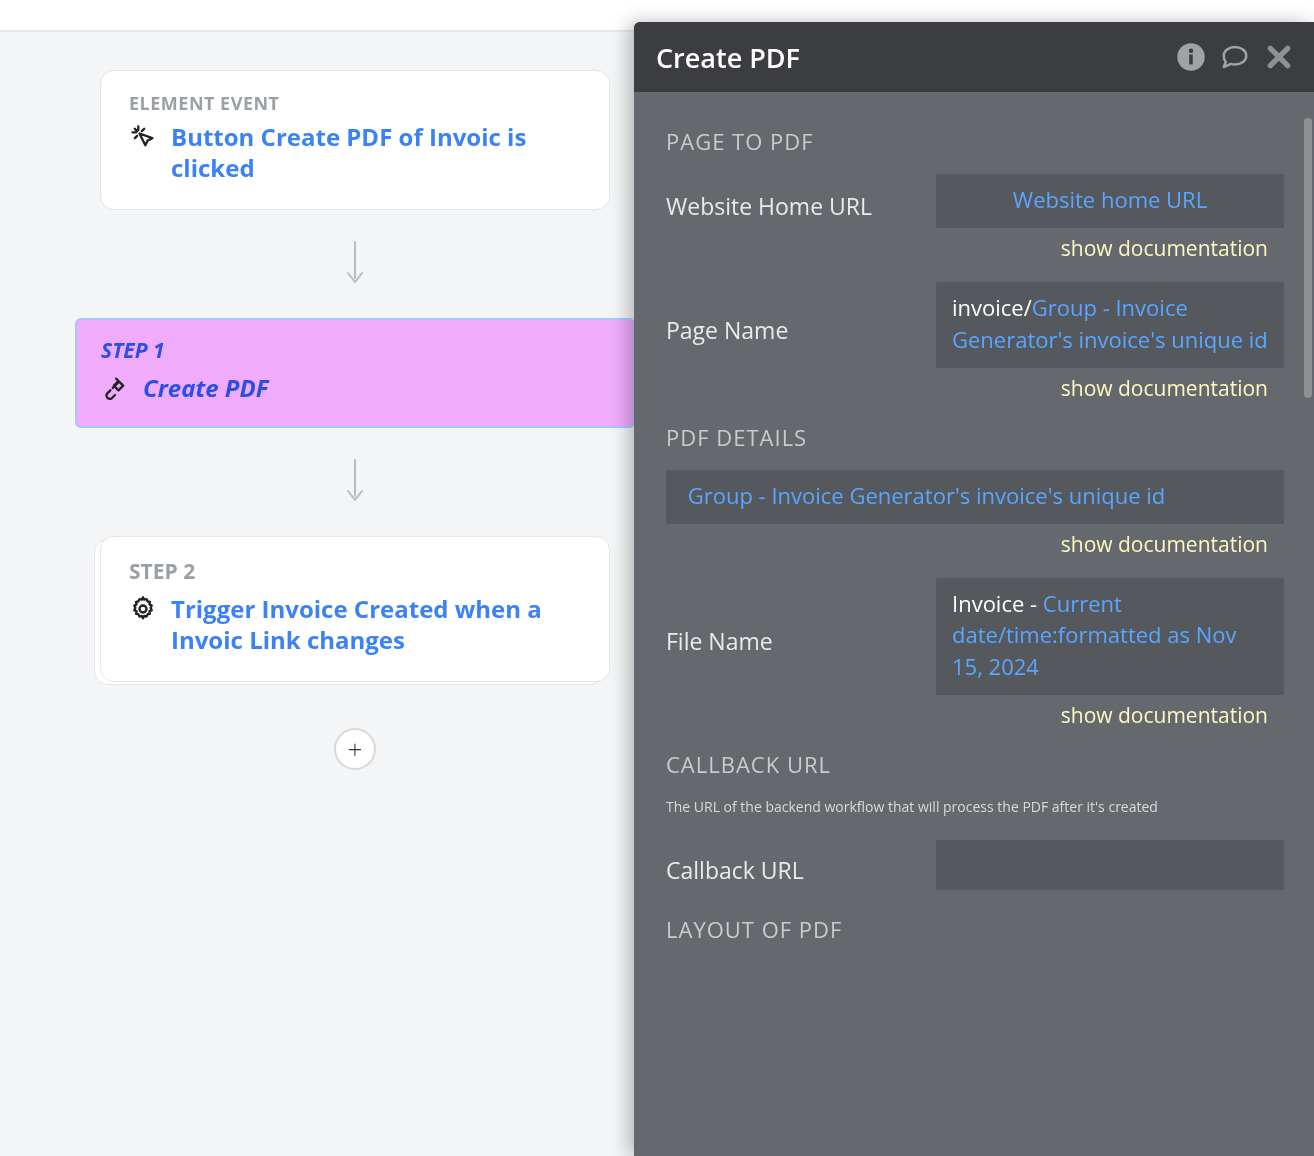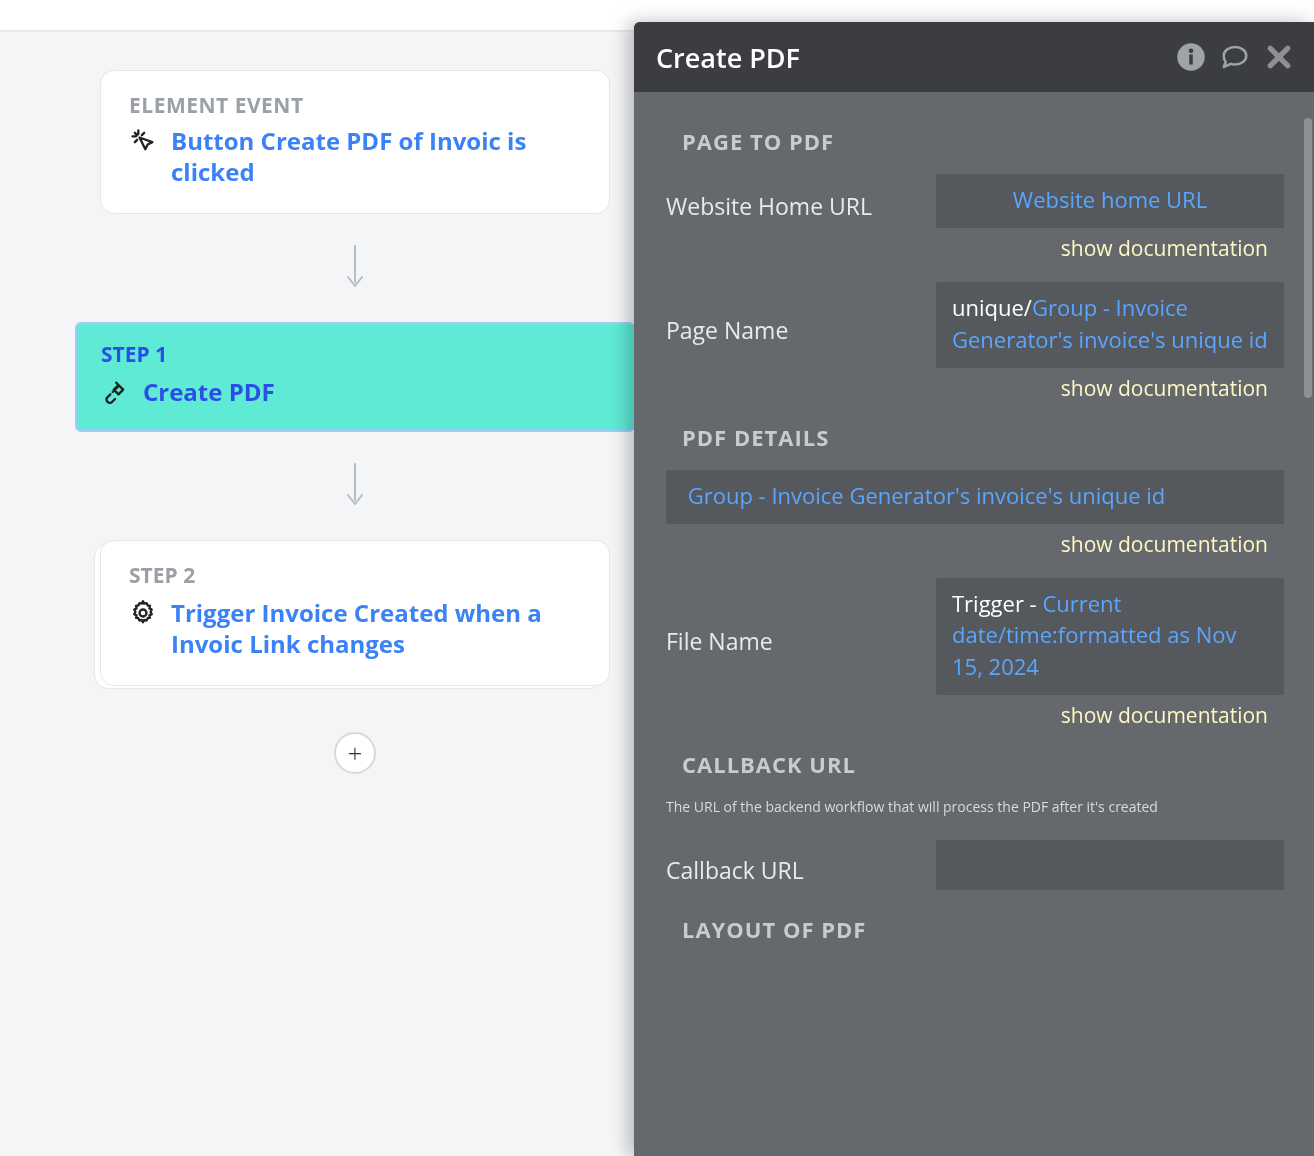"ELEMENT EVENT" .card-label { font-size: 21px -> 18px }
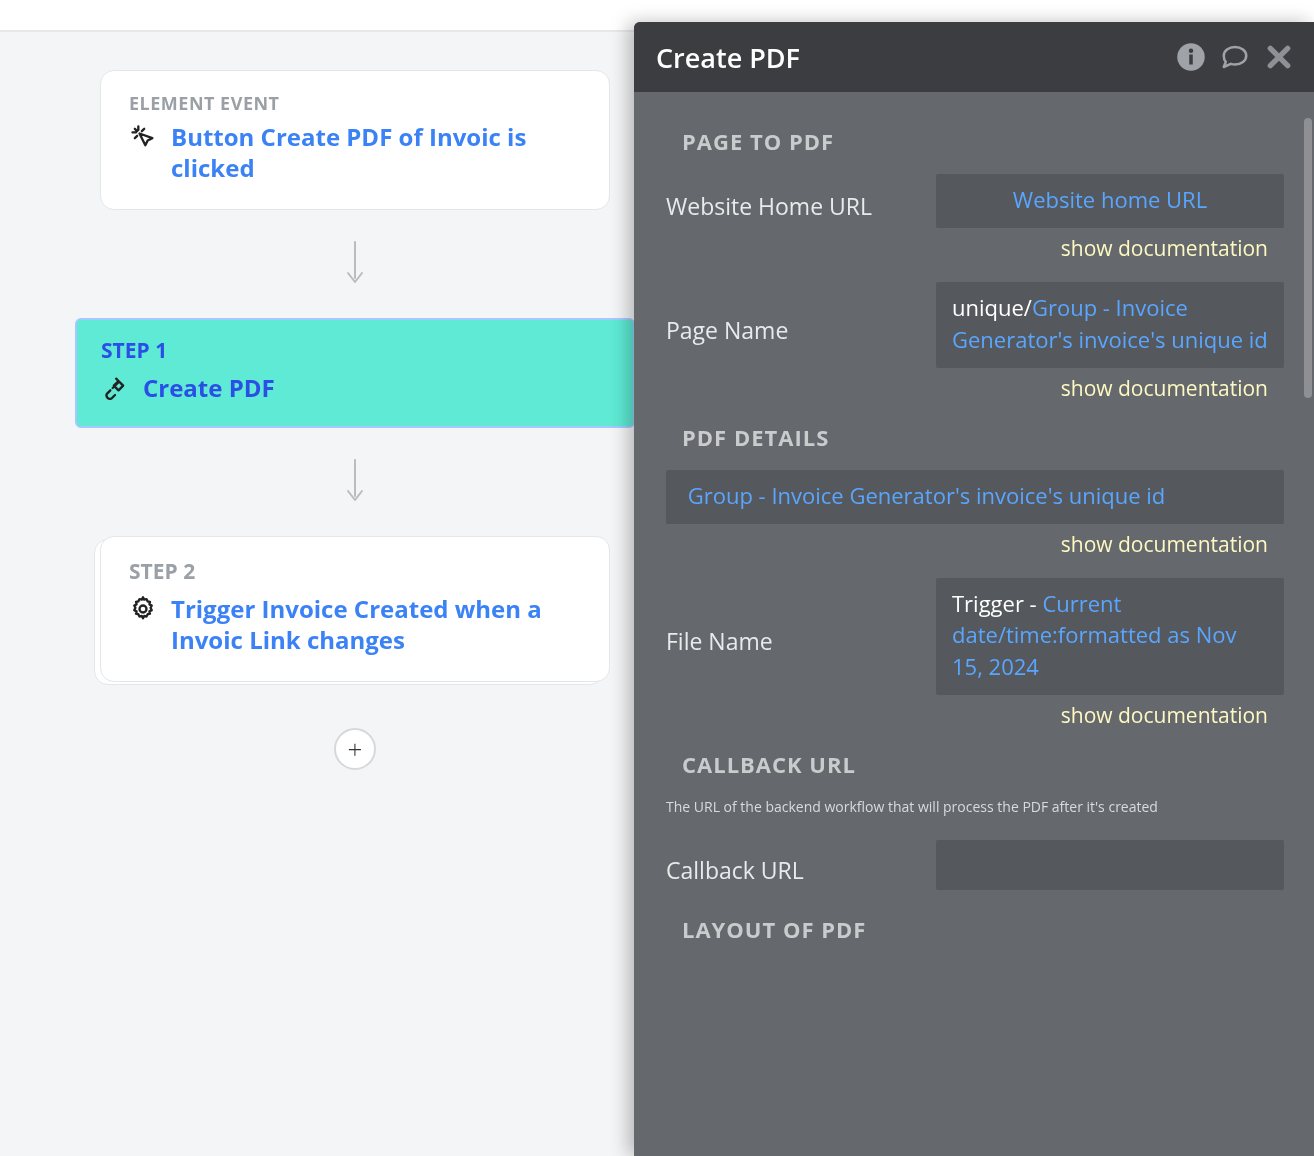"PAGE TO PDF" .section-title { font-weight: 700 -> 400; margin: 18px 0 18px 16px -> 18px 0 18px 0 }
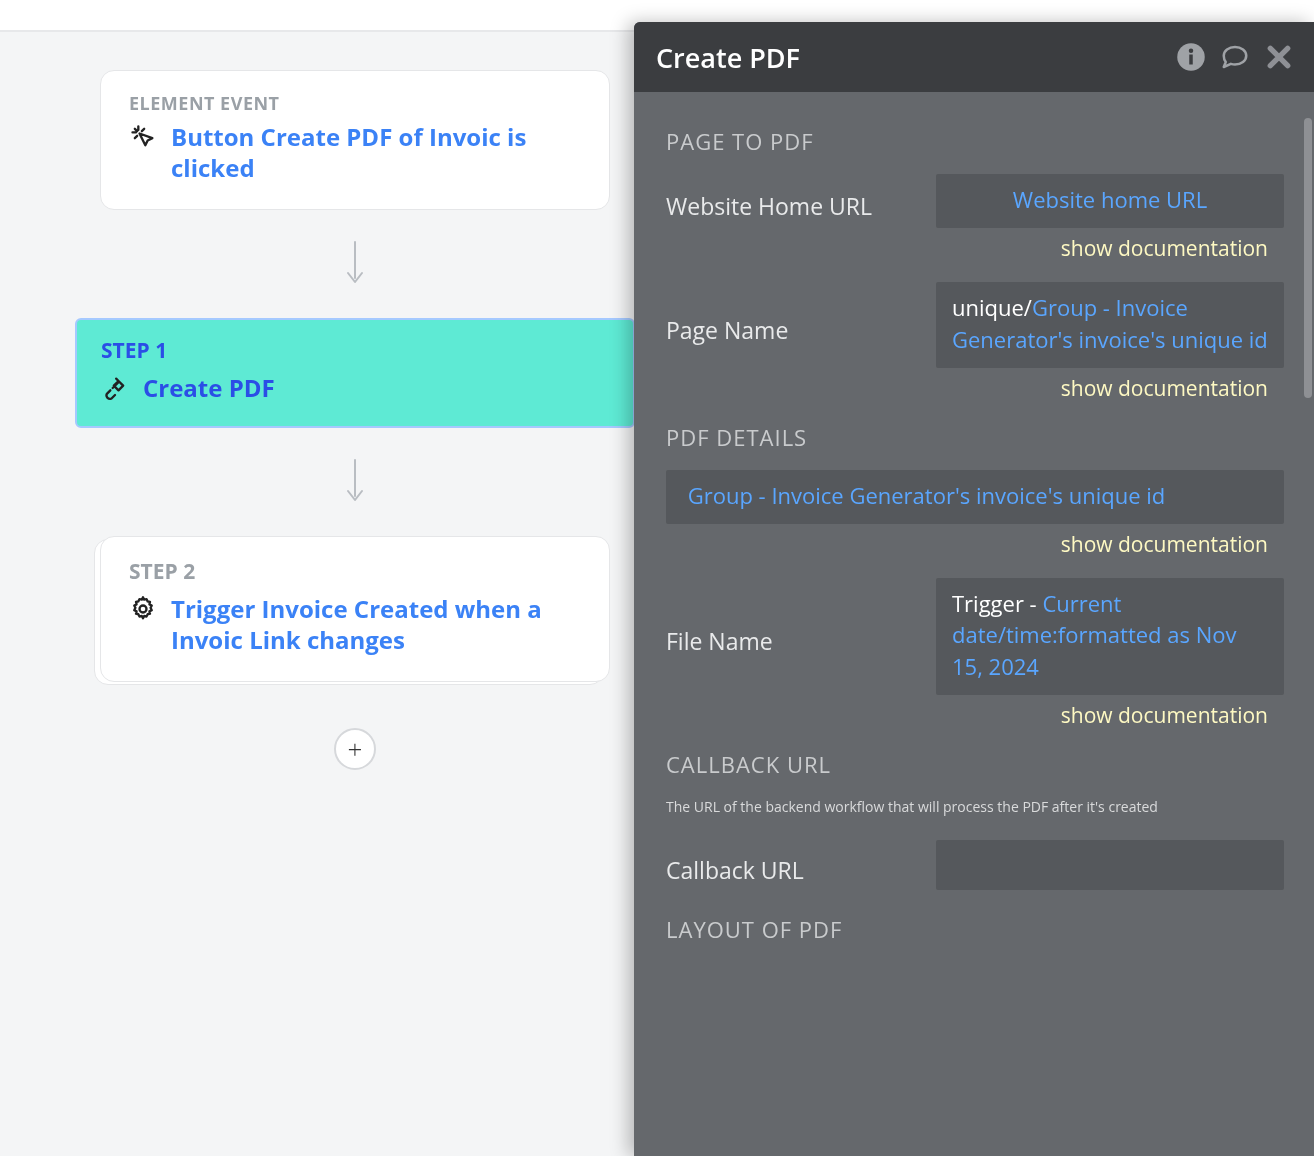"unique/" span.vtext { text: unique/ -> invoice/ }
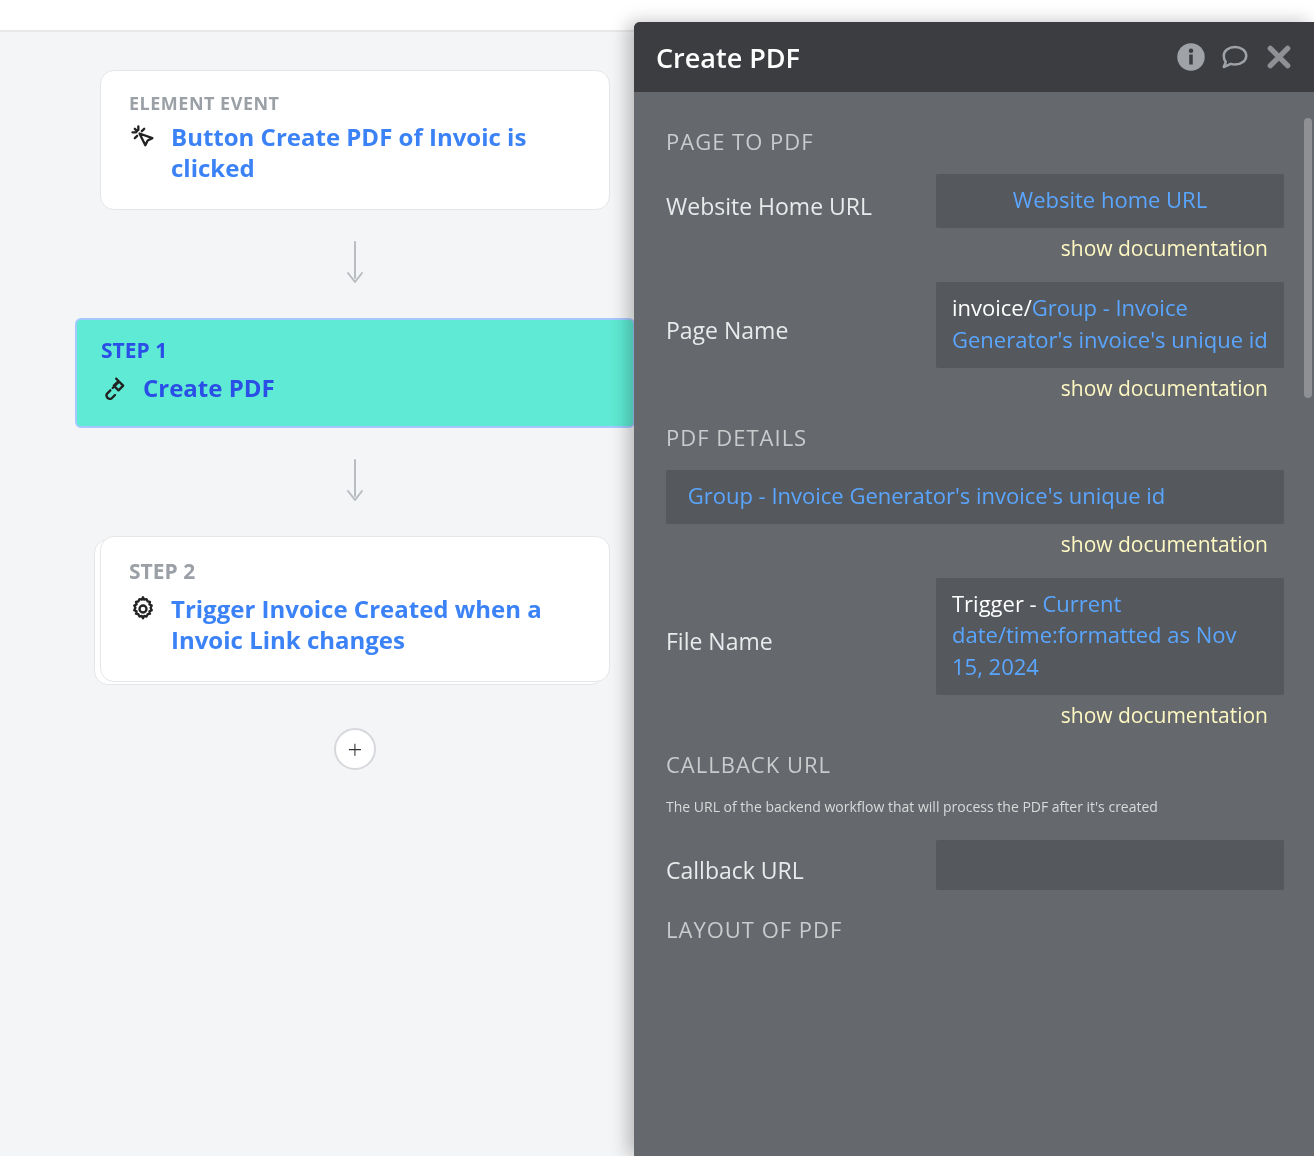"STEP 1" .card.selected { background: #5eead4 -> #f0abfc; font-style: none -> italic }
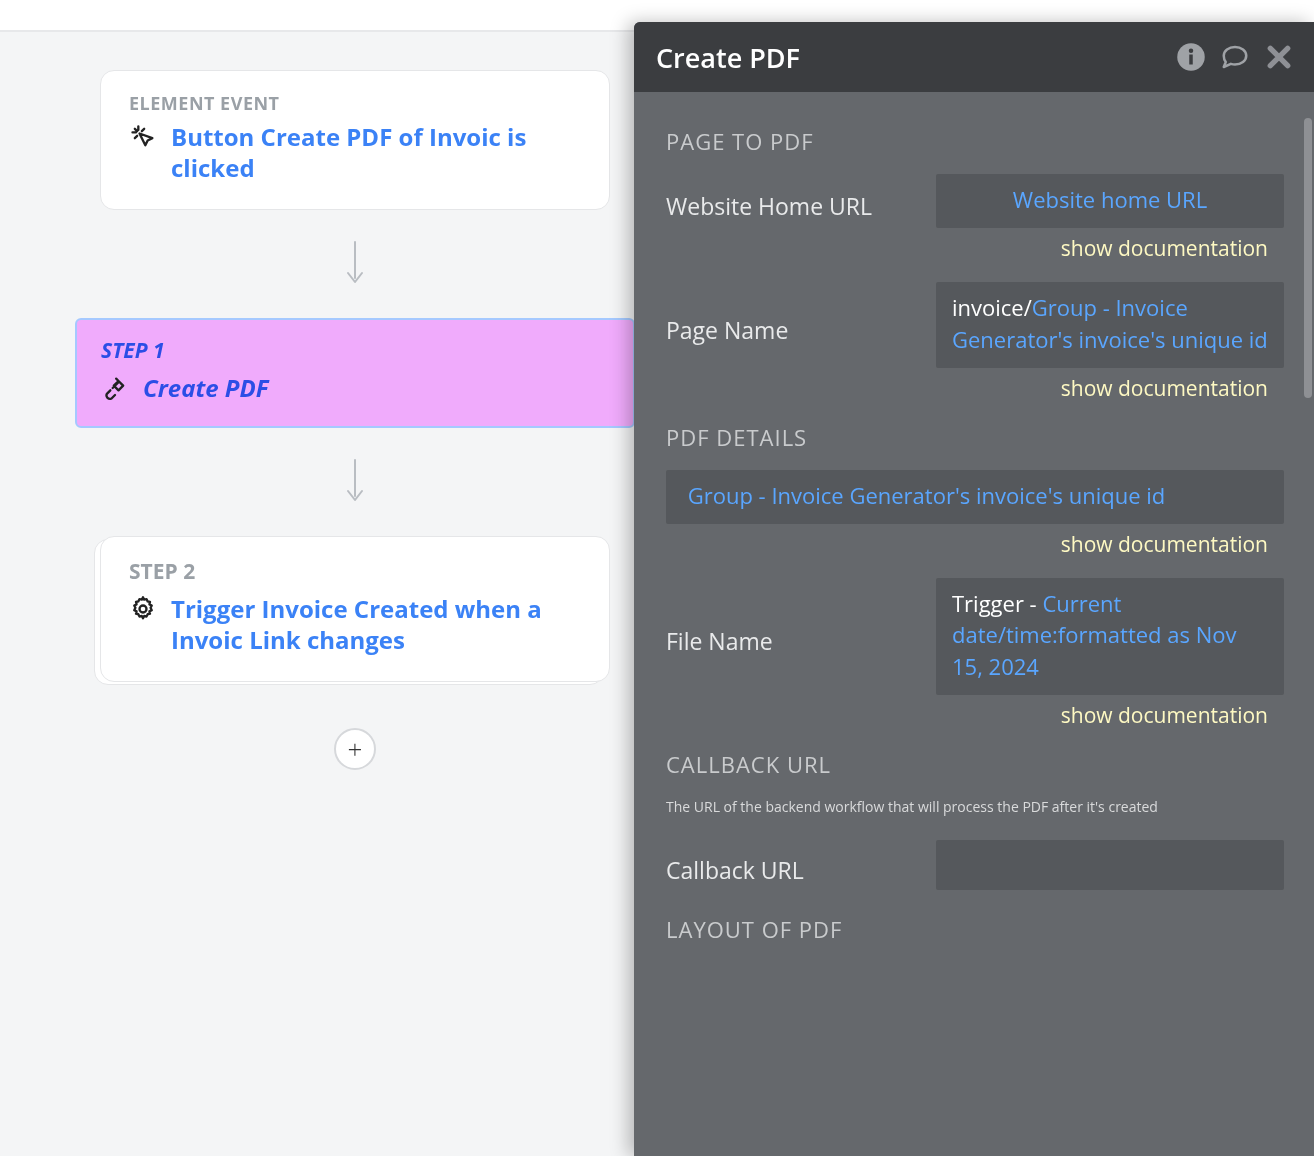"Trigger -" span.vtext { text: Trigger -> Invoice }
